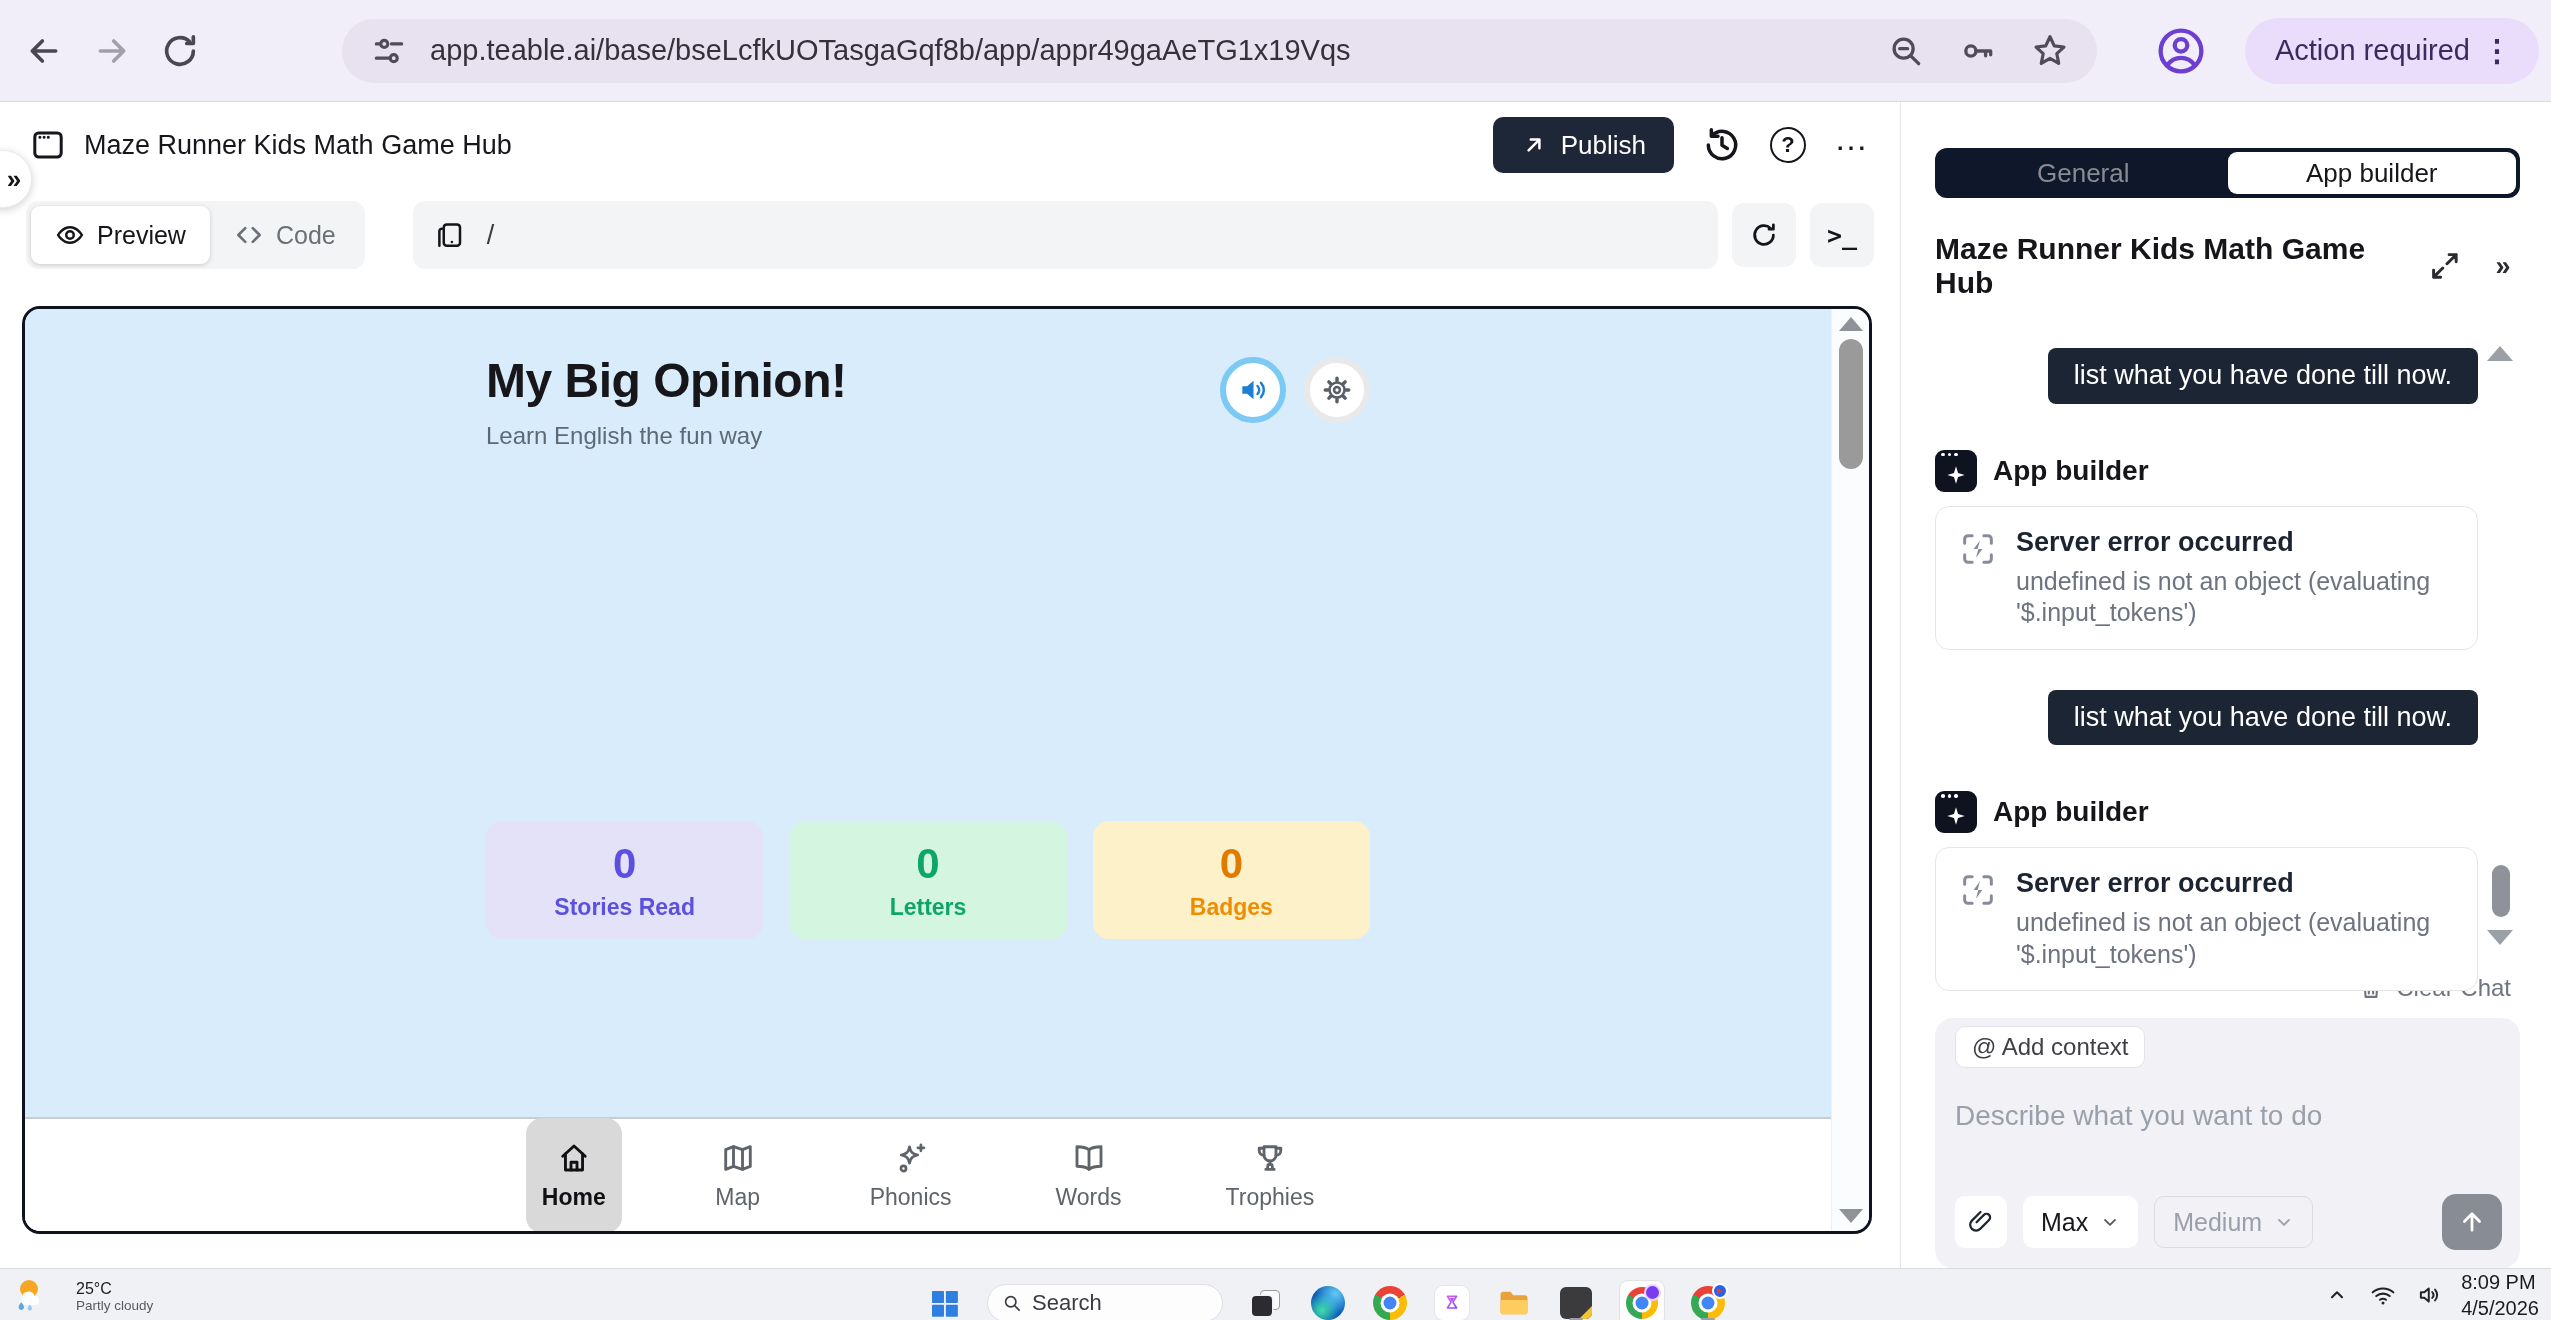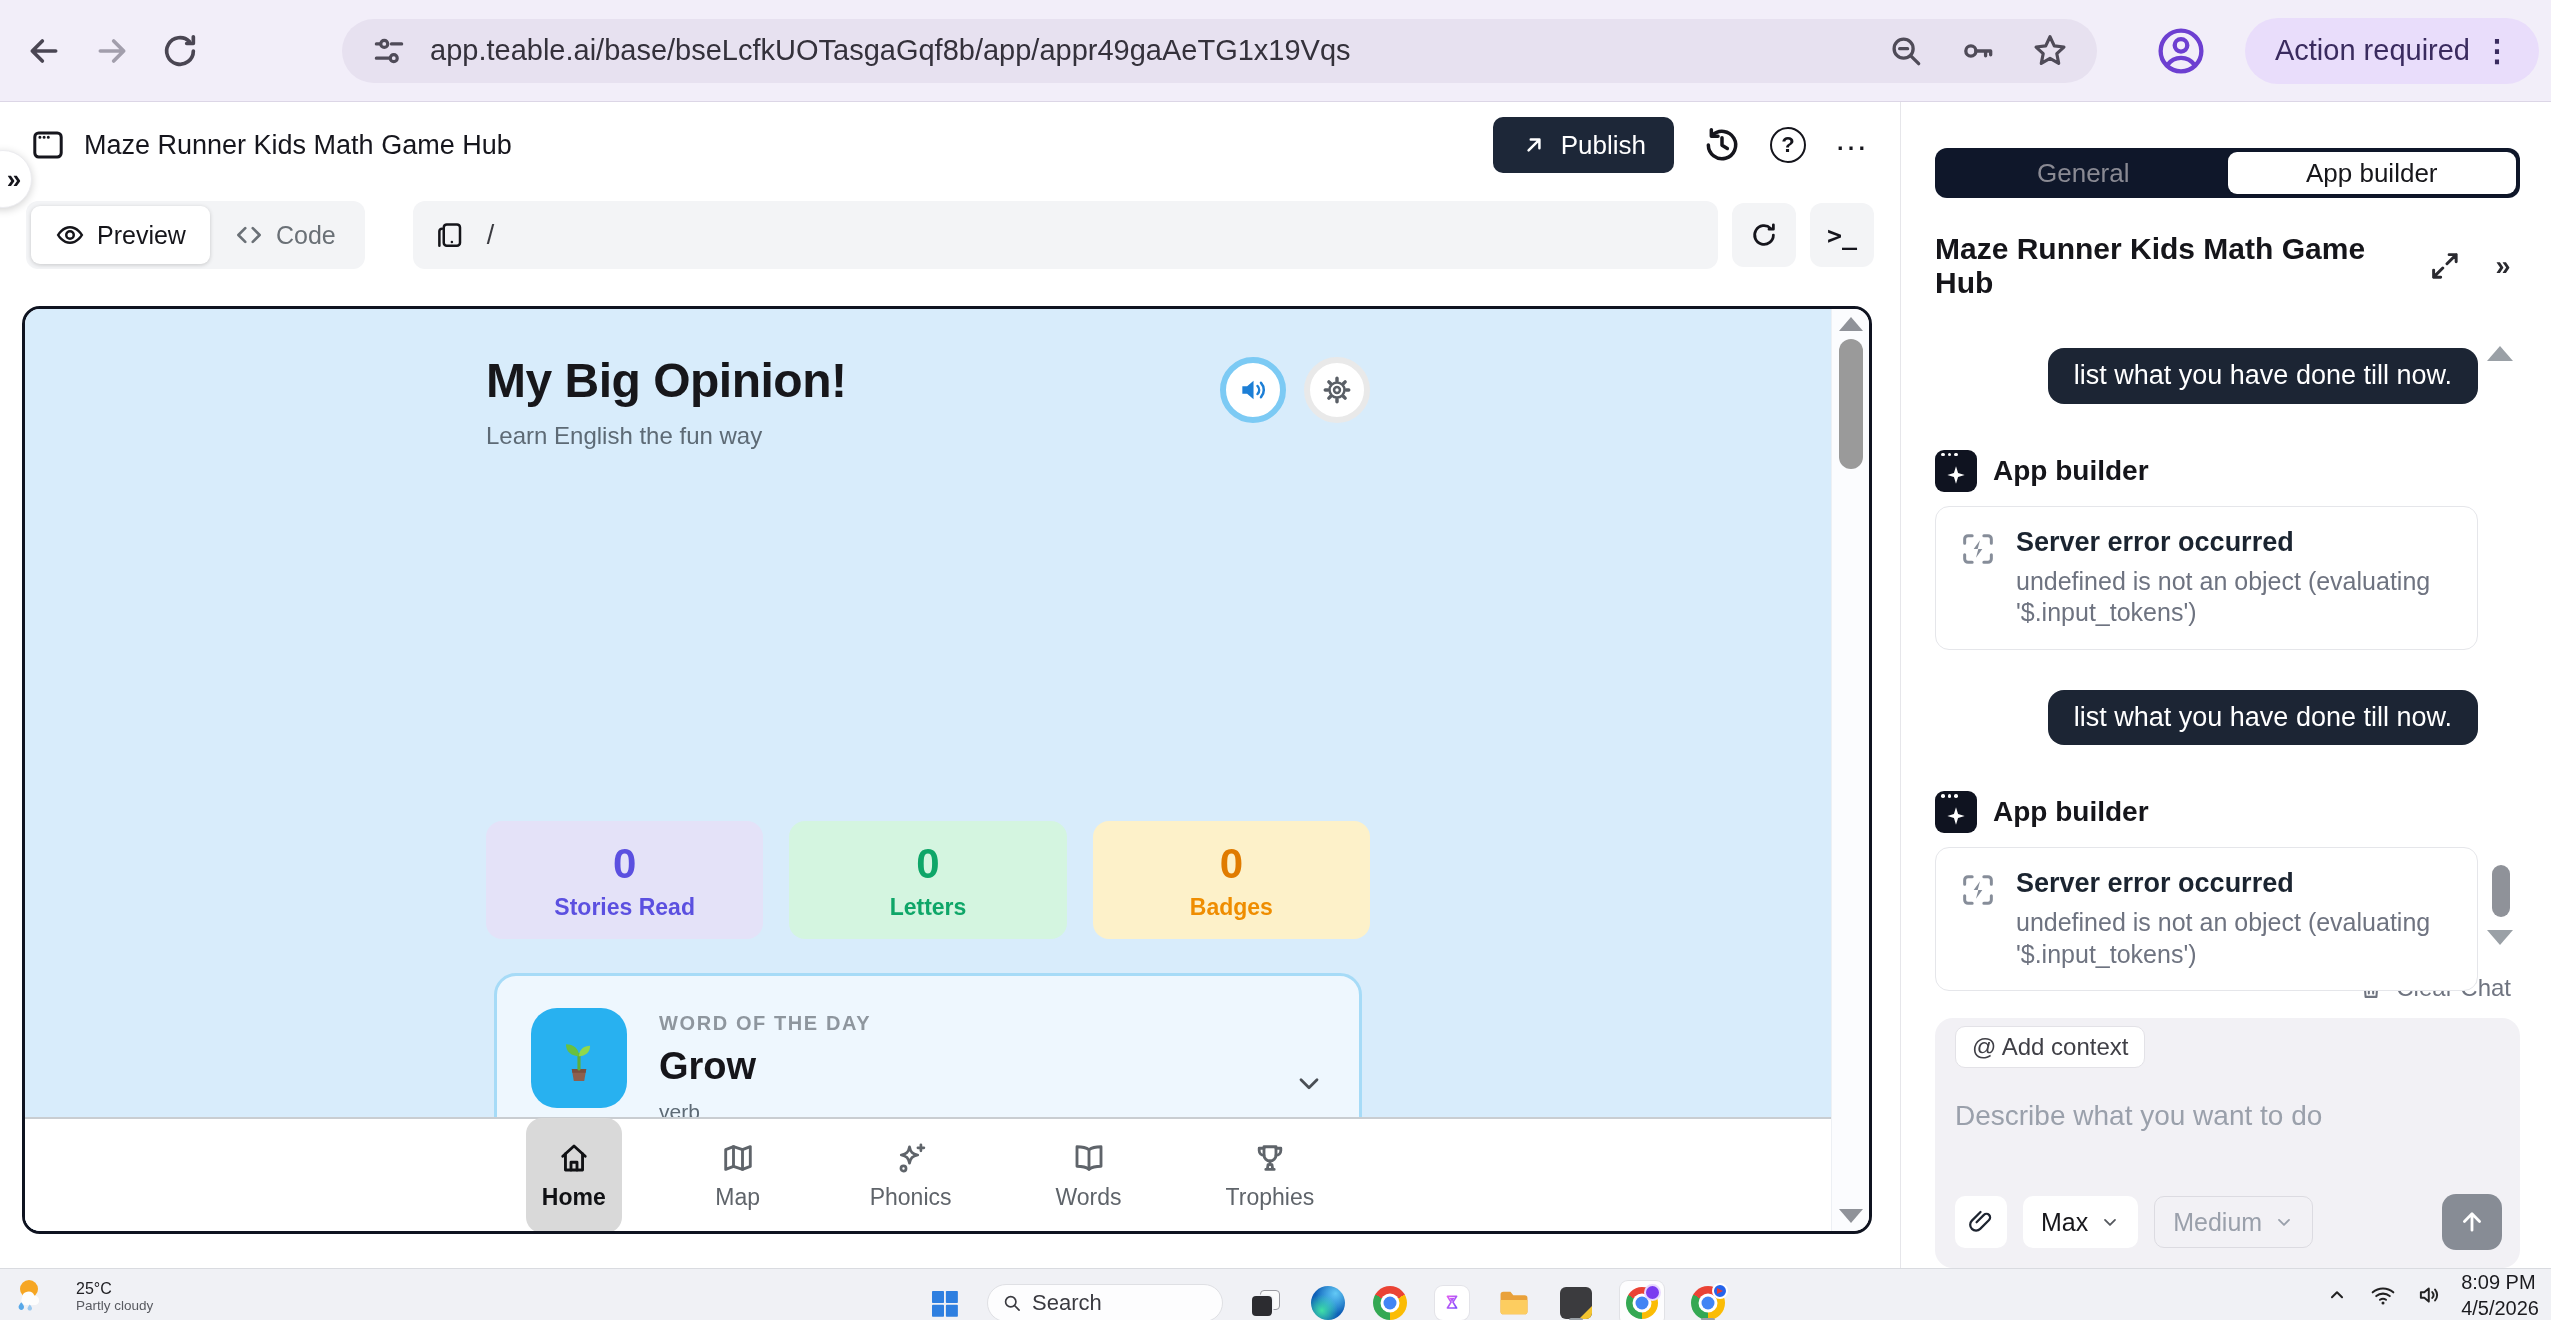"list what you have done" .msg-user { border-radius: 16px -> 8px }
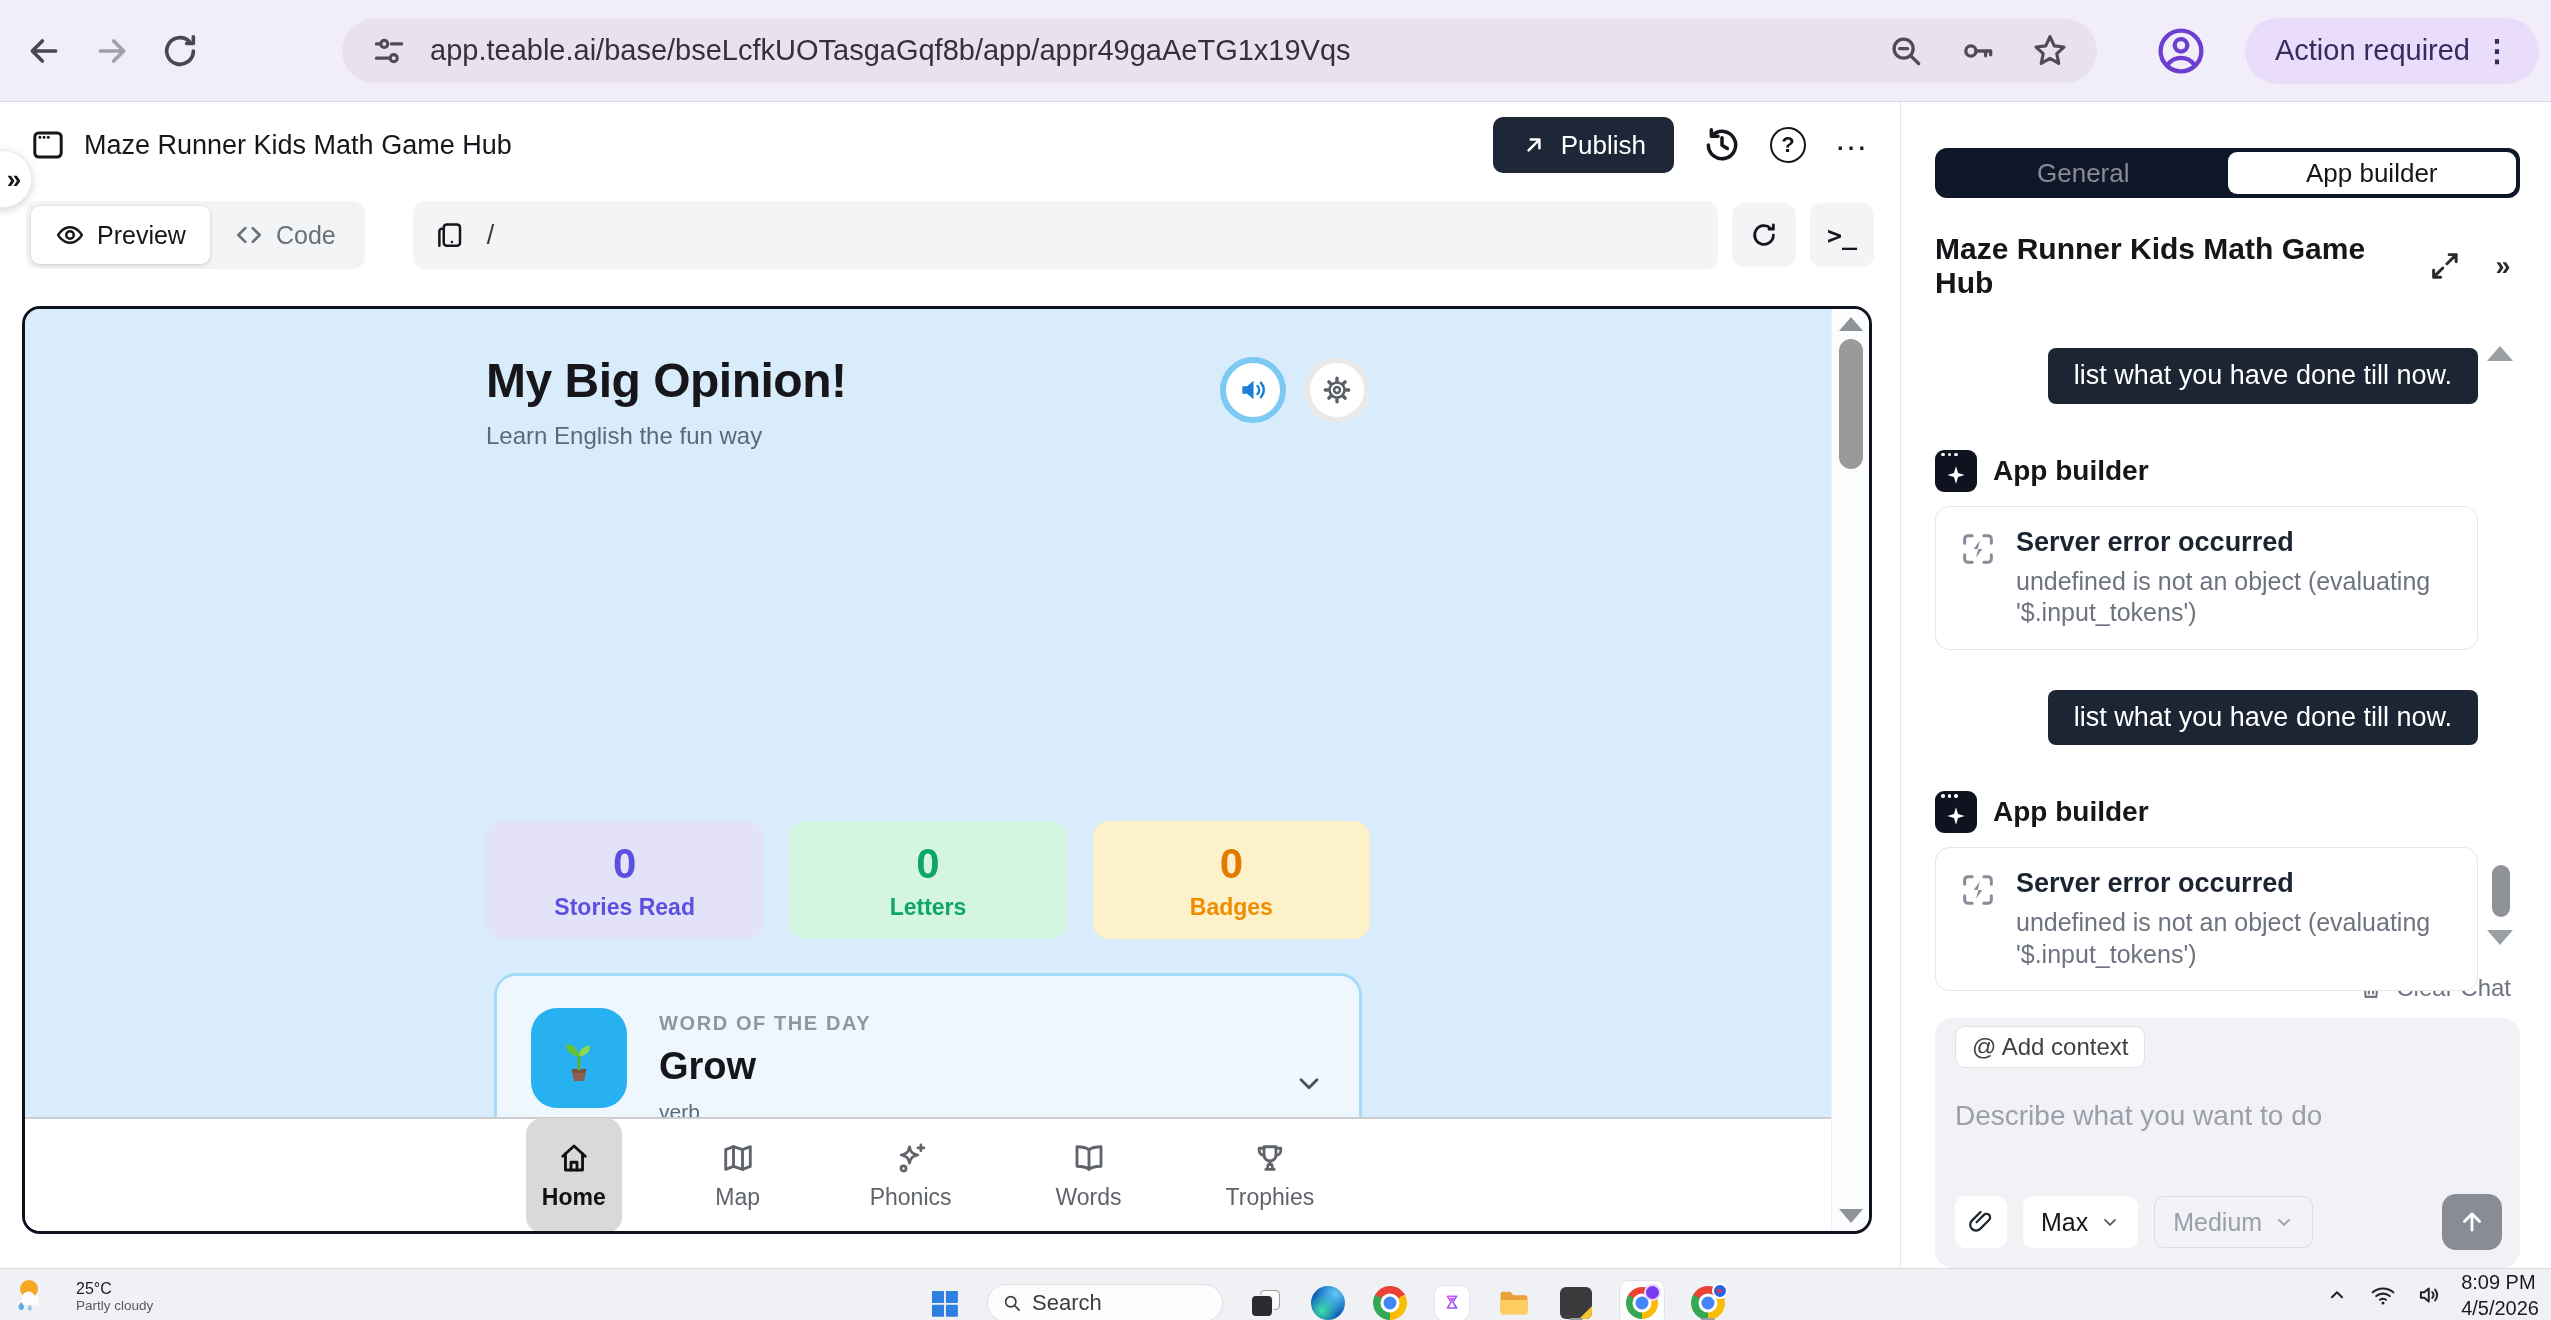"WORD OF THE DAY" div.wod { html: <div> <div> <svg> <path></path> <path></path> <path></path> <path></path> <path></path> </svg> </div> <div> <div>WORD OF THE DAY</div> <div>Grow</div> <div>verb</div> </div> <span> <svg> <path></path> </svg> </span> </div> -> none }
